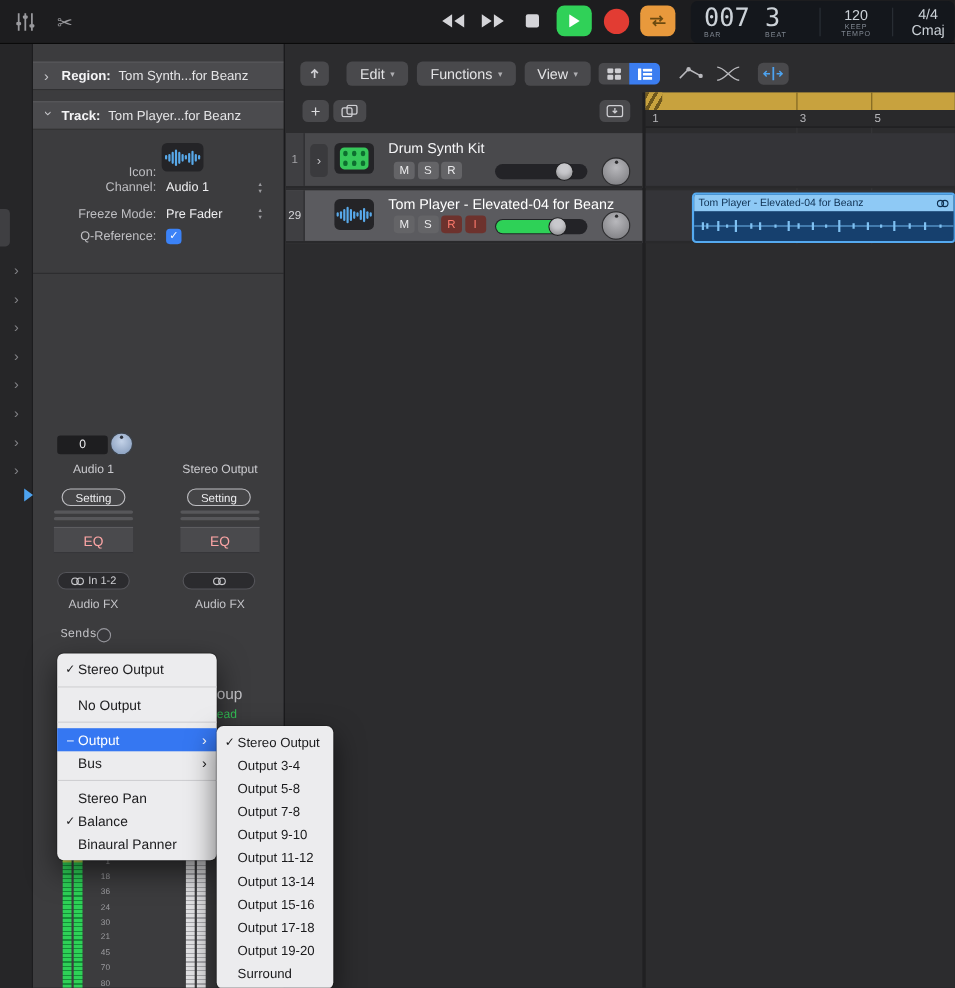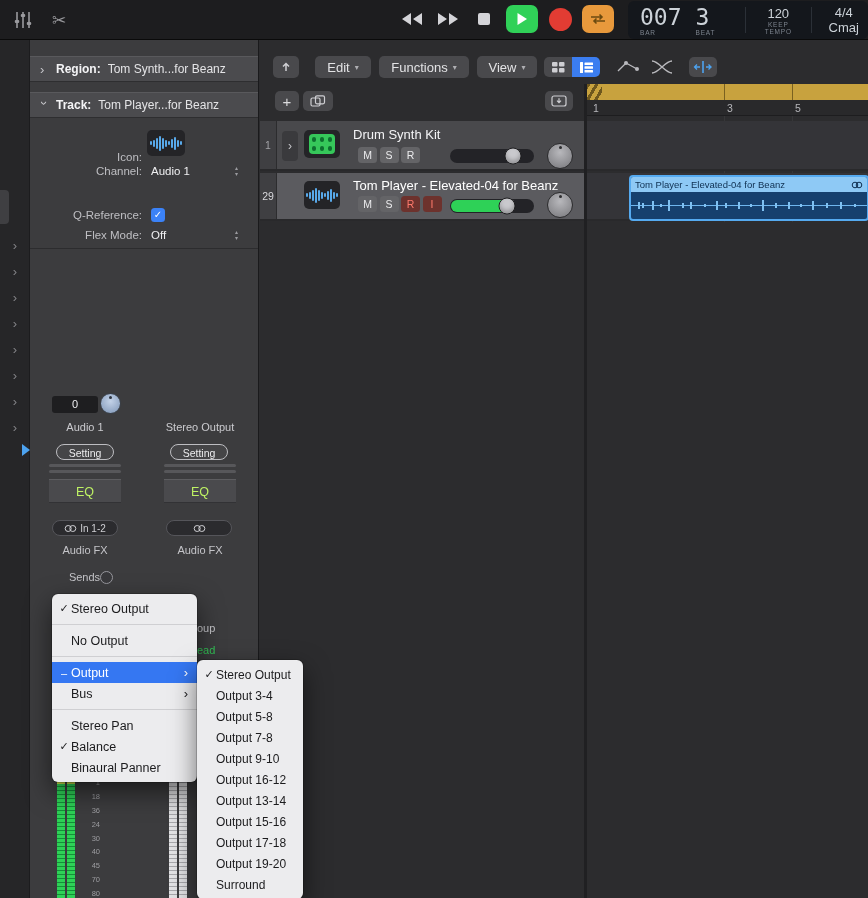"Freeze Mode:" div.prow { html: none -> <div> <span>Freeze Mode:</span> <span>Pre Fader</span> <span> <span>▴</span> <span>▾</span> </span> </div> }
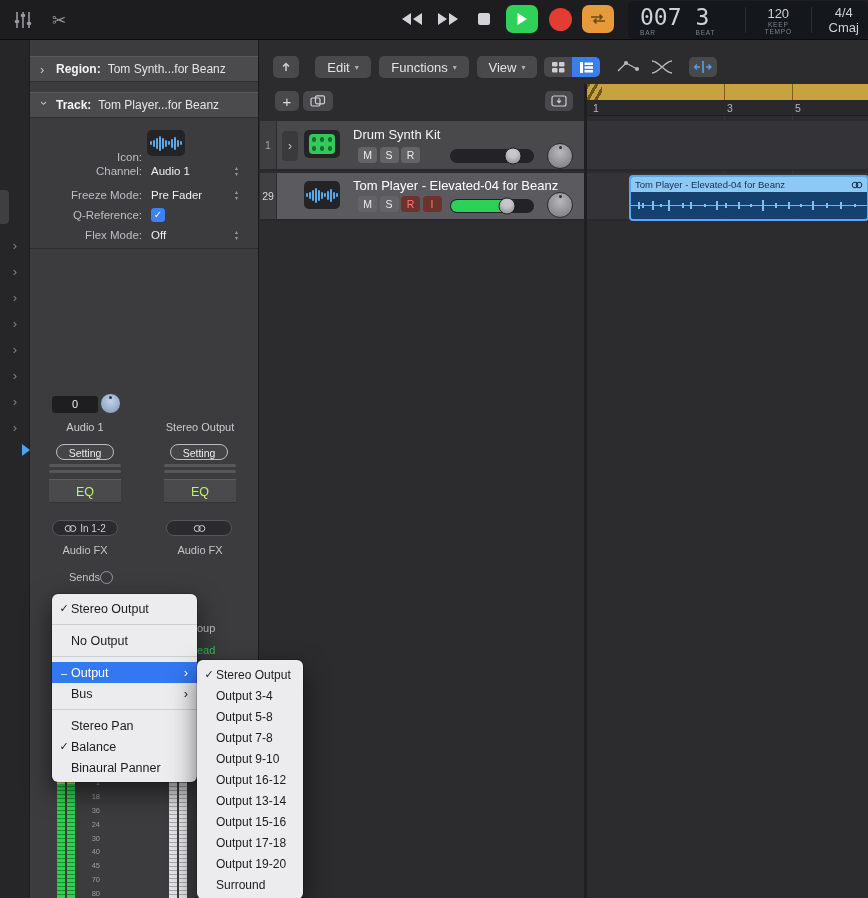"Flex Mode:" div.prow { html: <div> <span>Flex Mode:</span> <span>Off</span> <span> <span>▴</span> <span>▾</span> </span> </div> -> none }
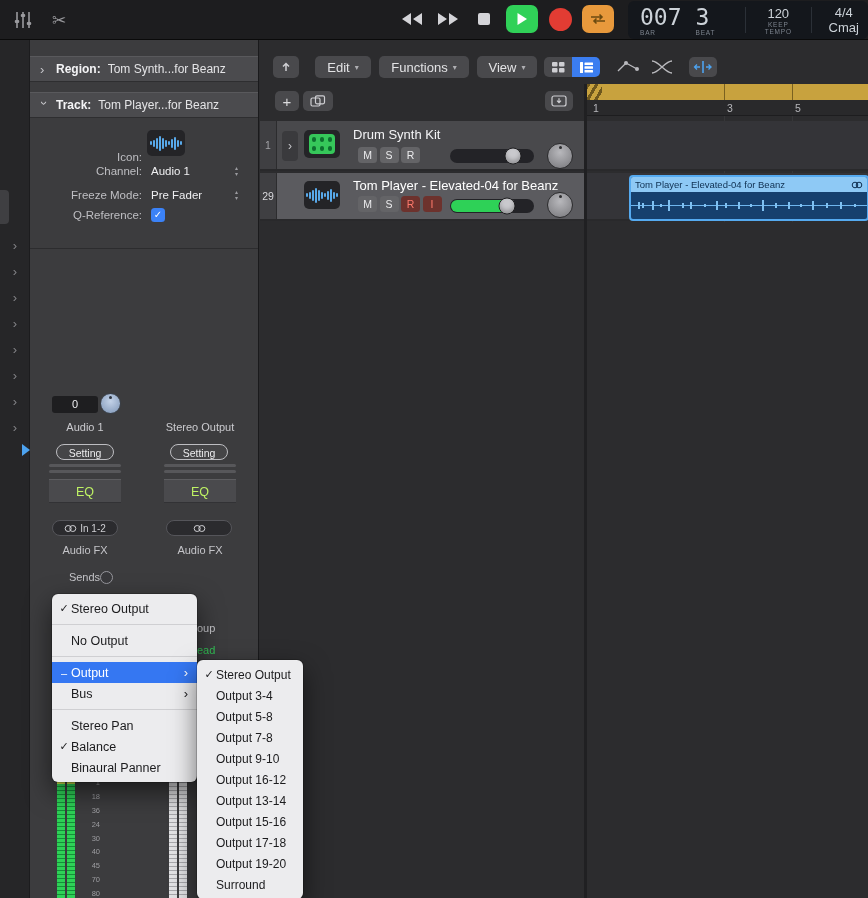"EQ" .eq-box { color: #bef264 -> #fca5a5 }
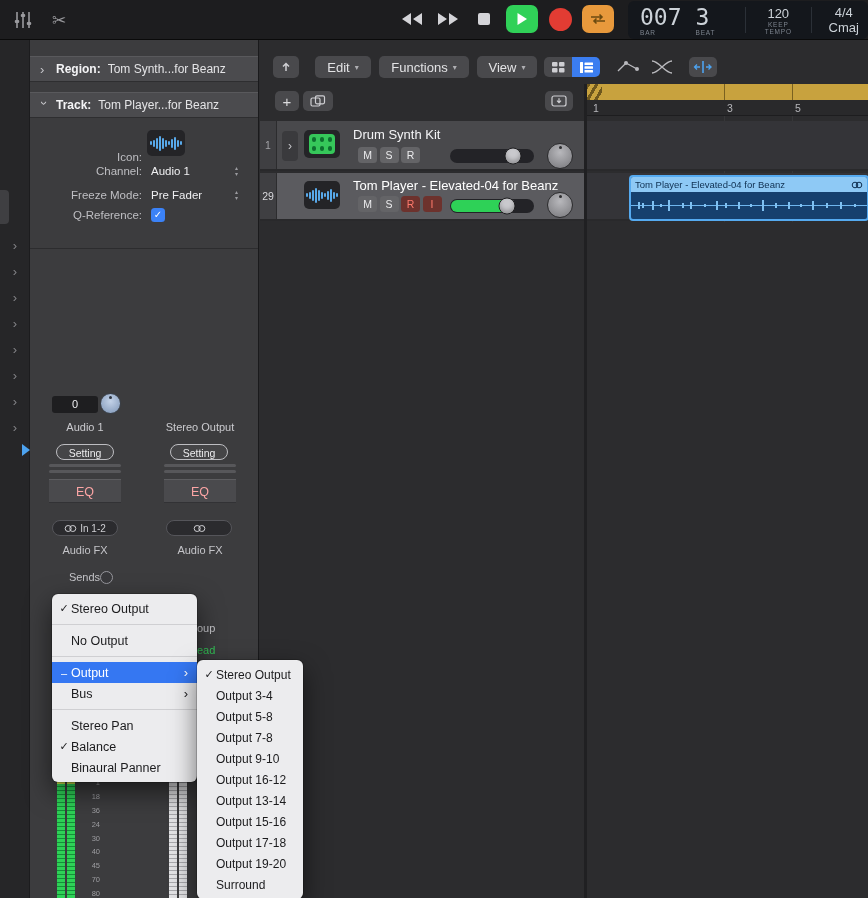"Sends" #sends-row { font-family: none -> Liberation Mono, monospace; justify-content: center -> flex-start }
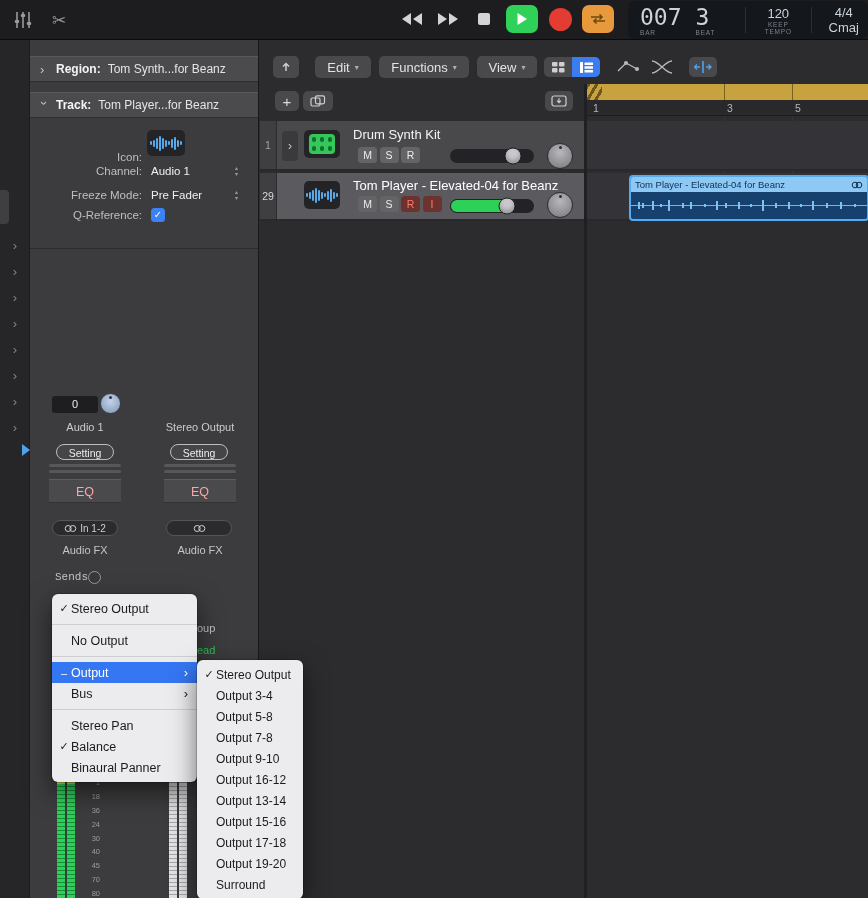"oup" #partial-group { font-size: 11px -> 14px }
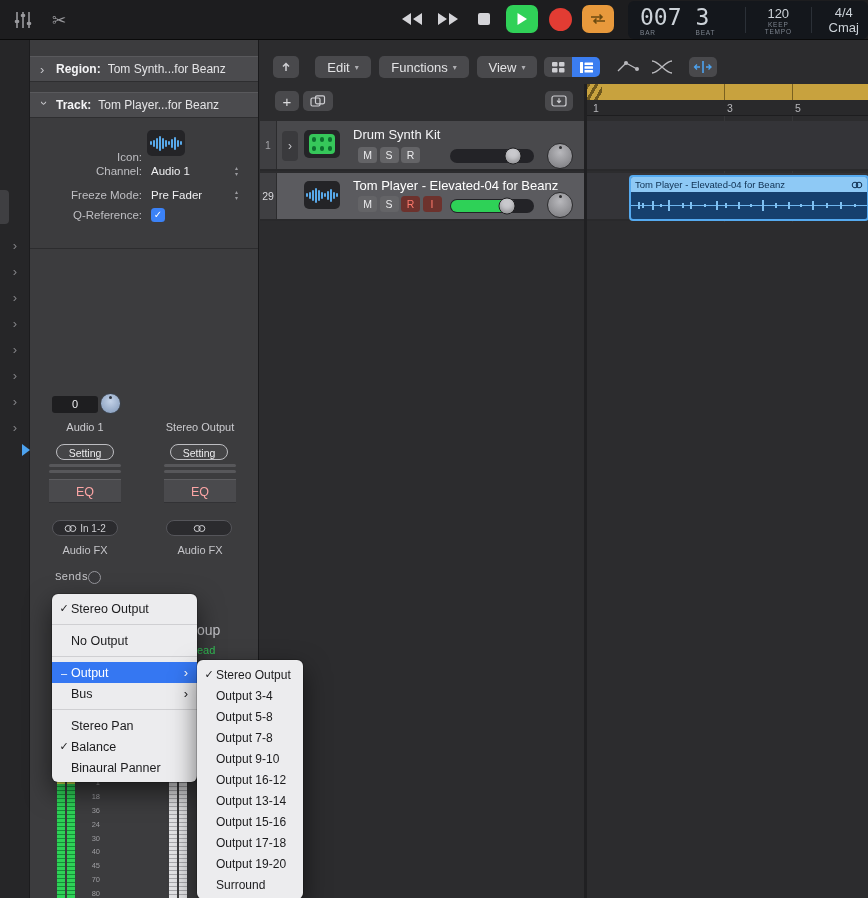"Output 16-12" span.lb { text: 16-12 -> 11-12 }
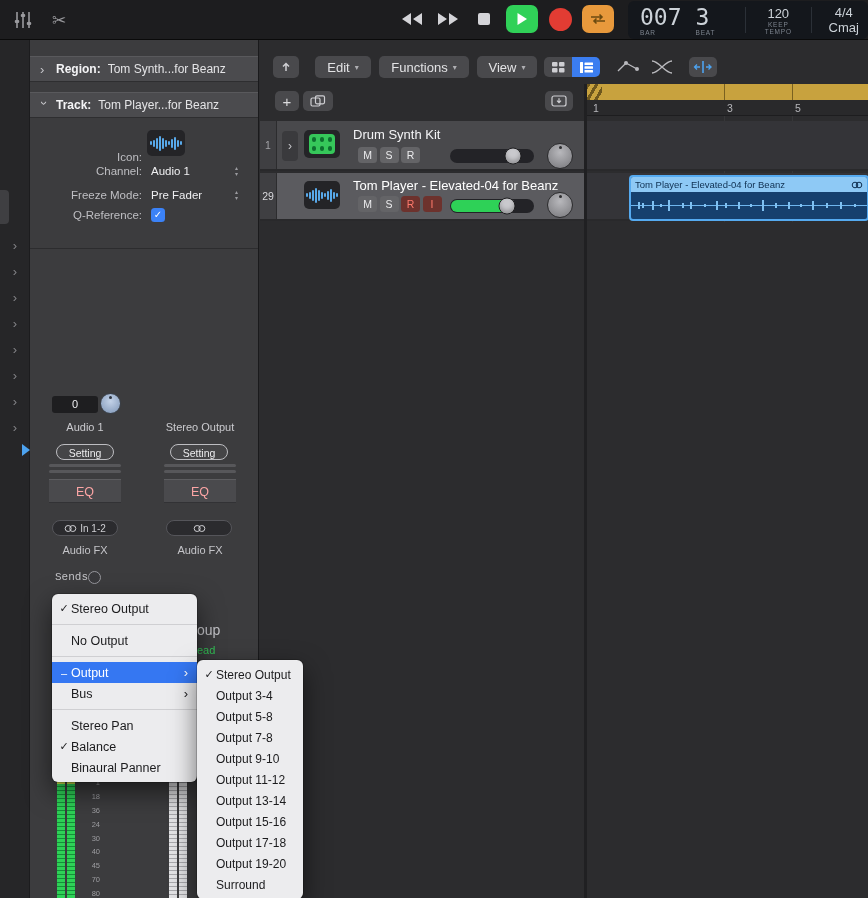"40" div.scale-num { text: 40 -> 21 }
